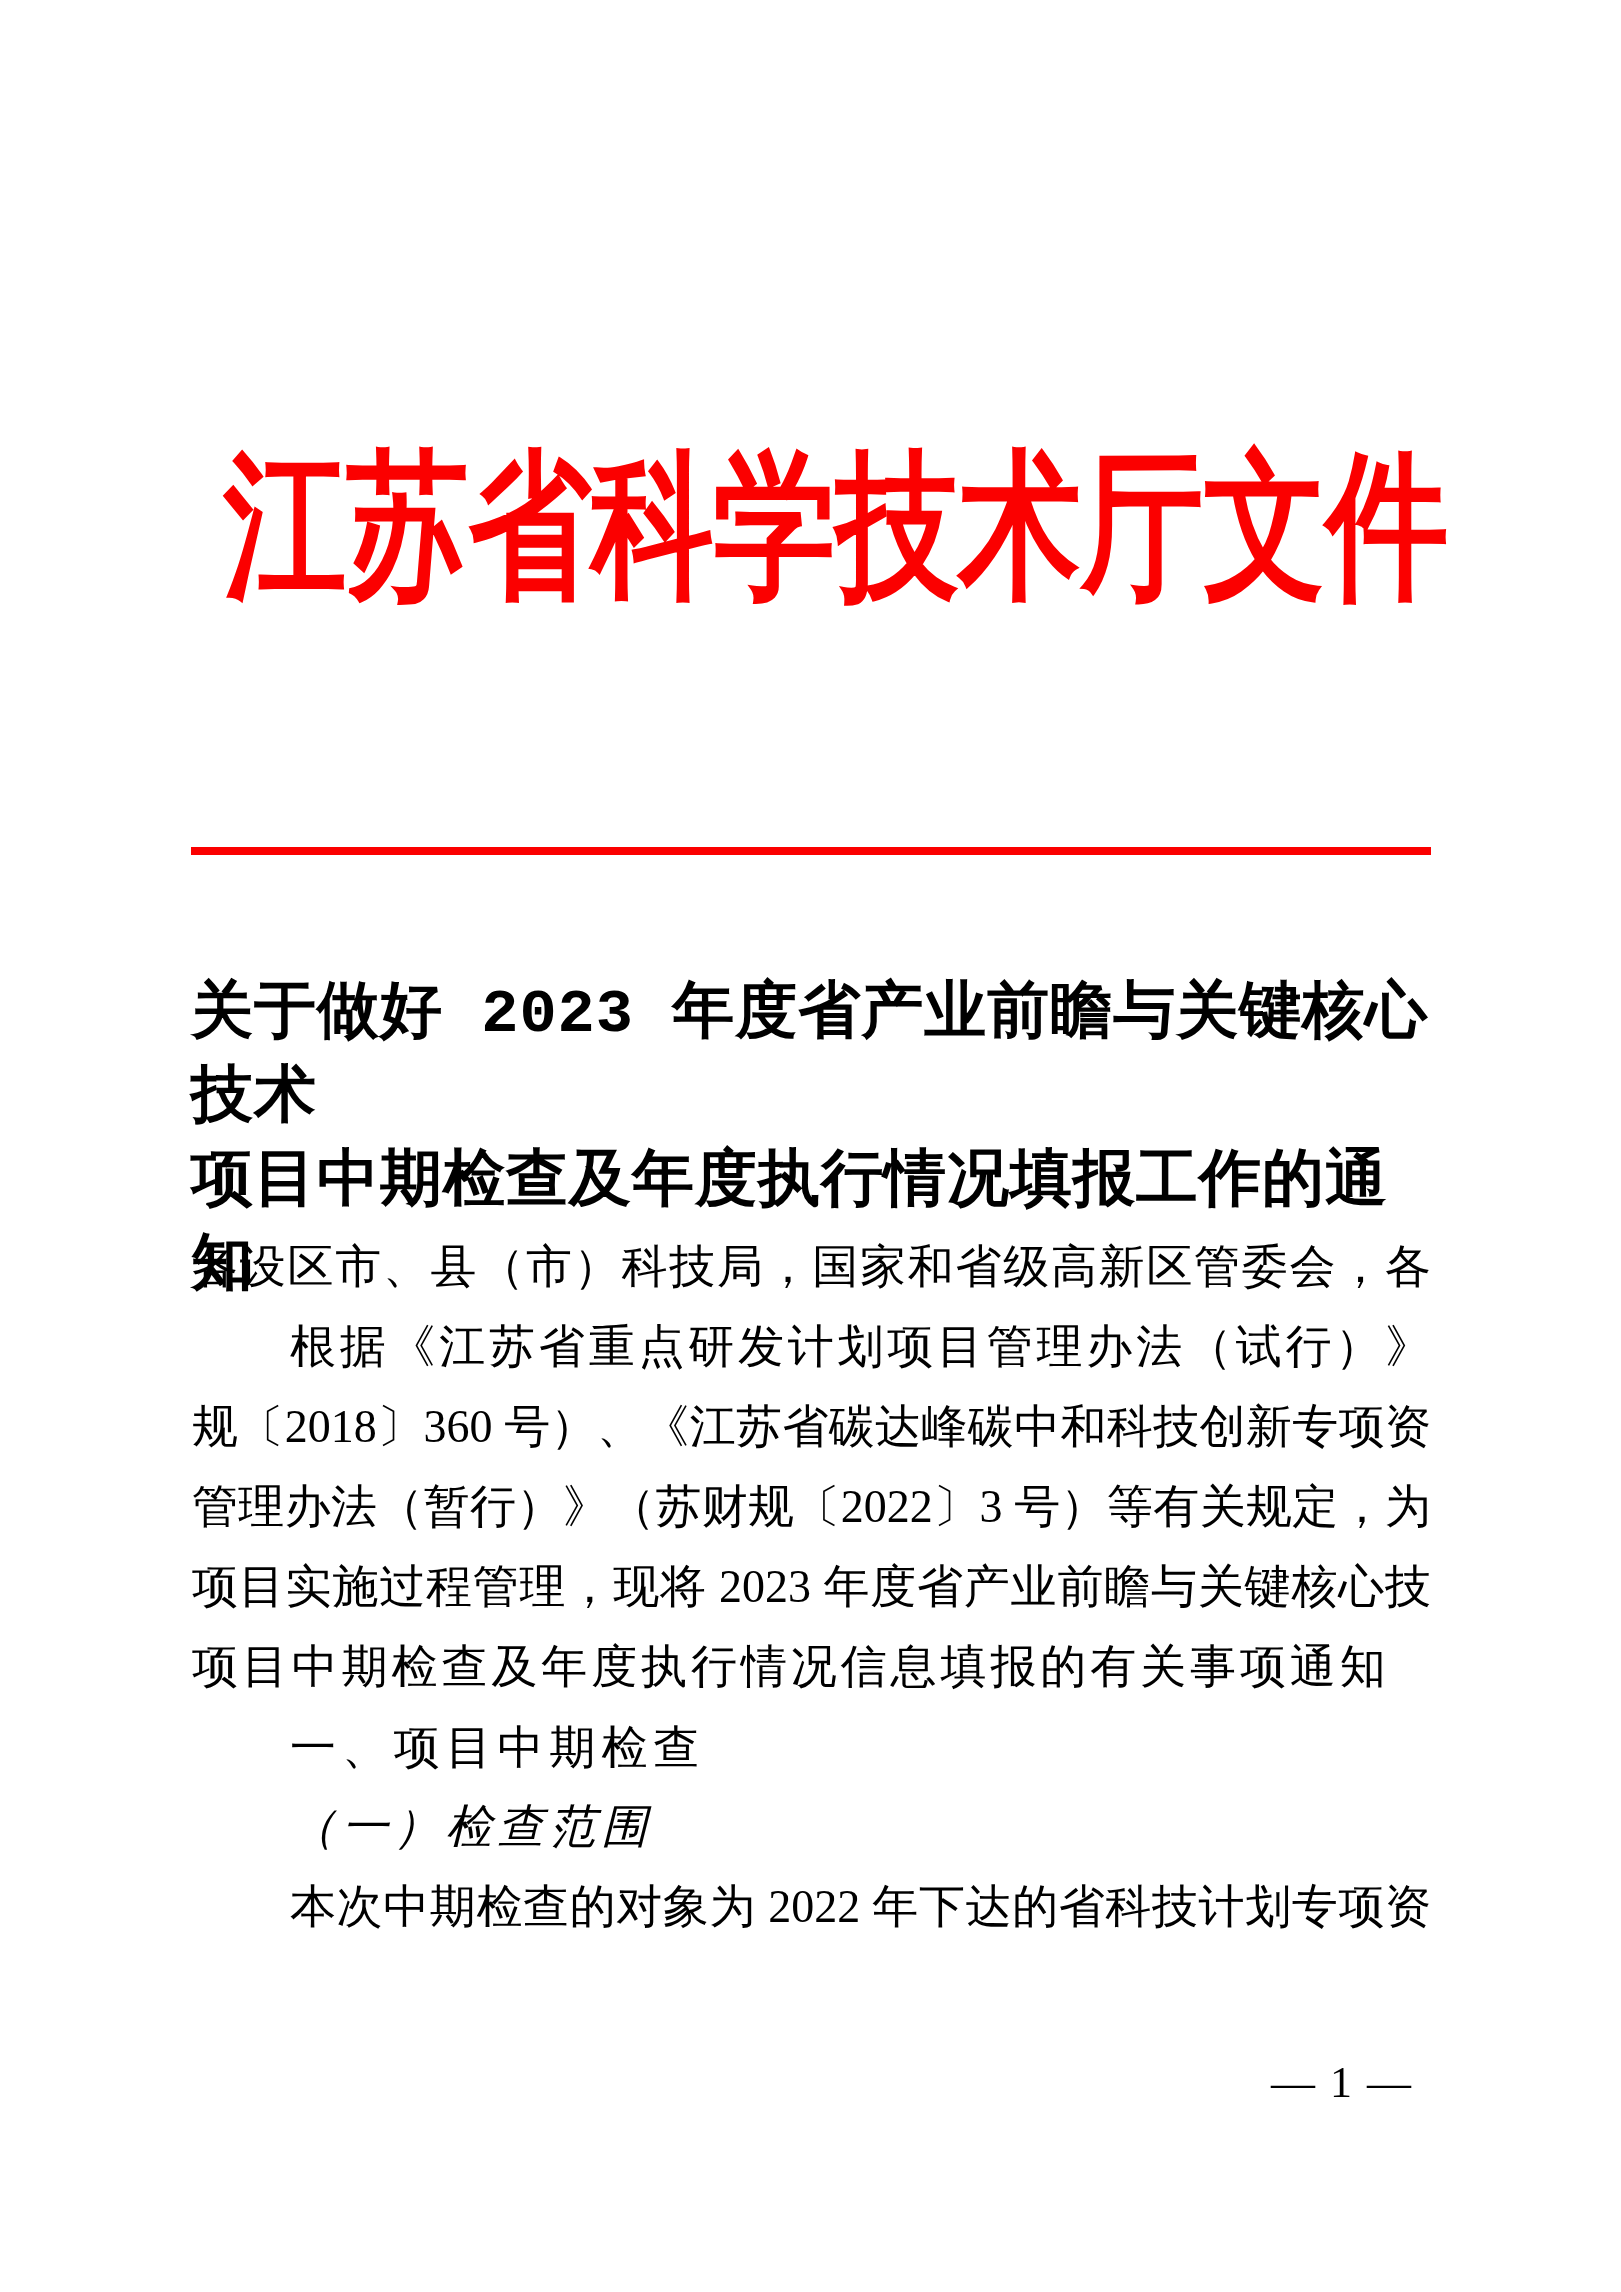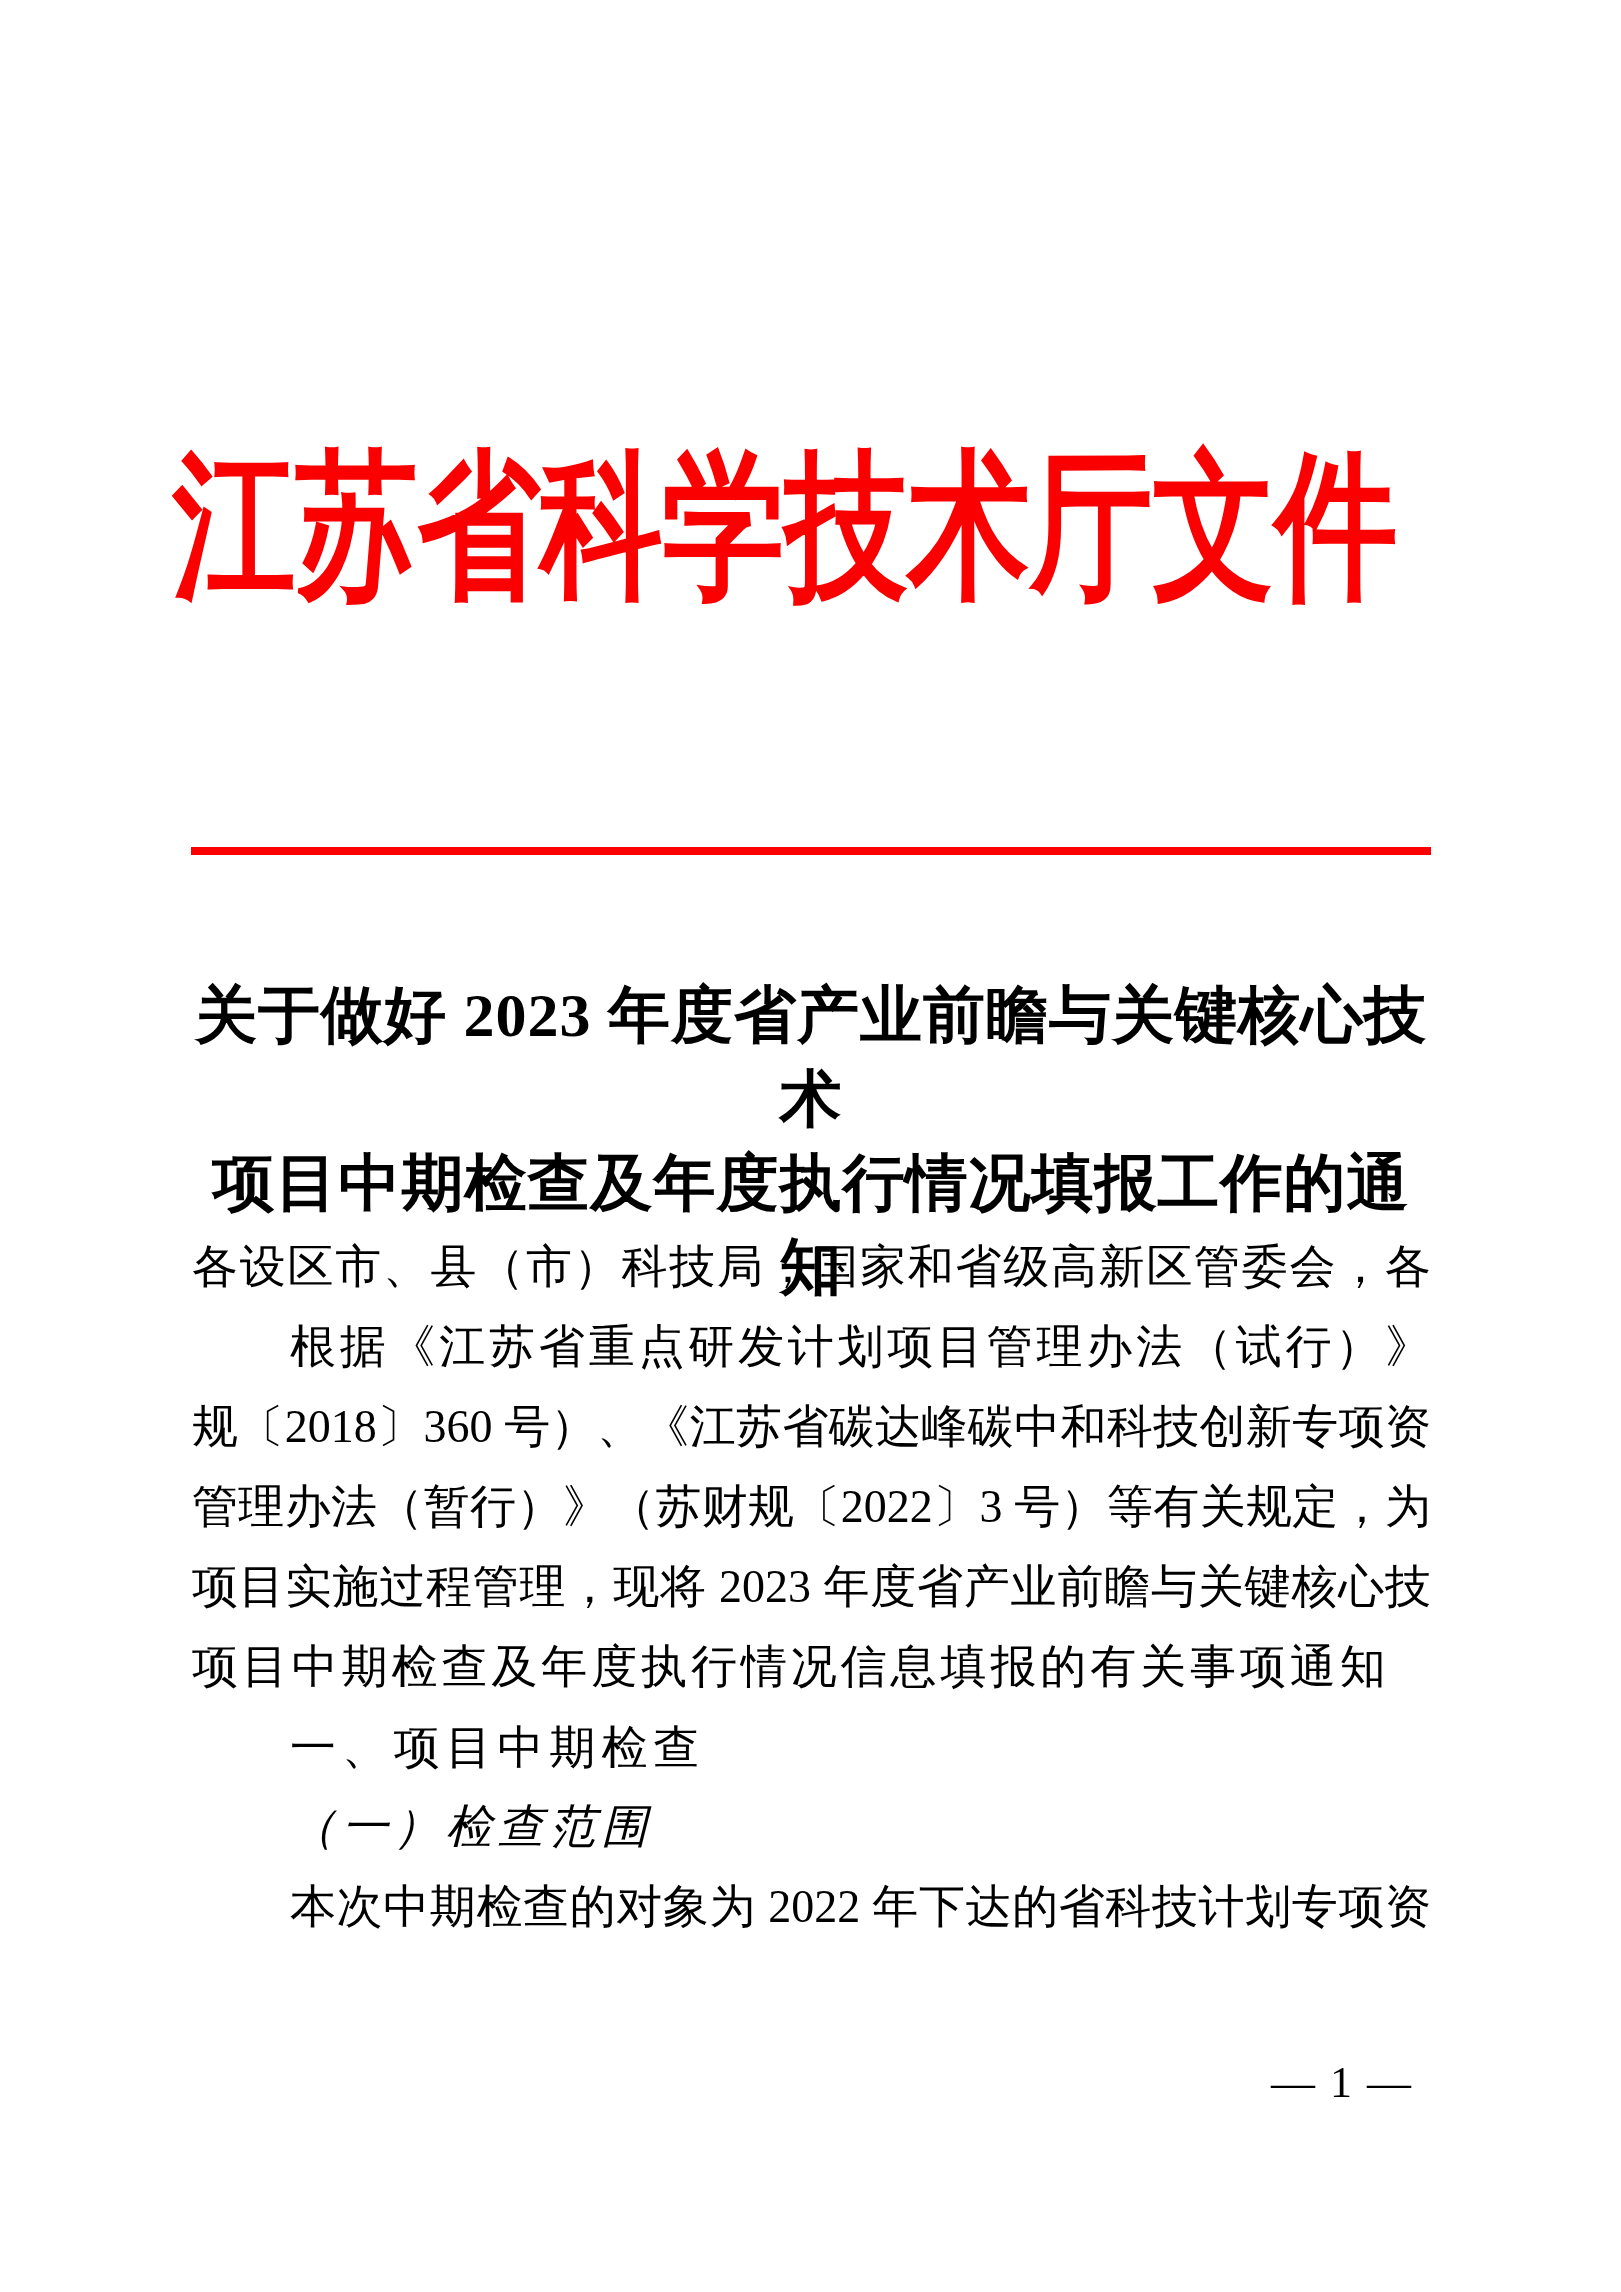"江苏省科学技术厅文件" .red-head { text-align: left -> right }
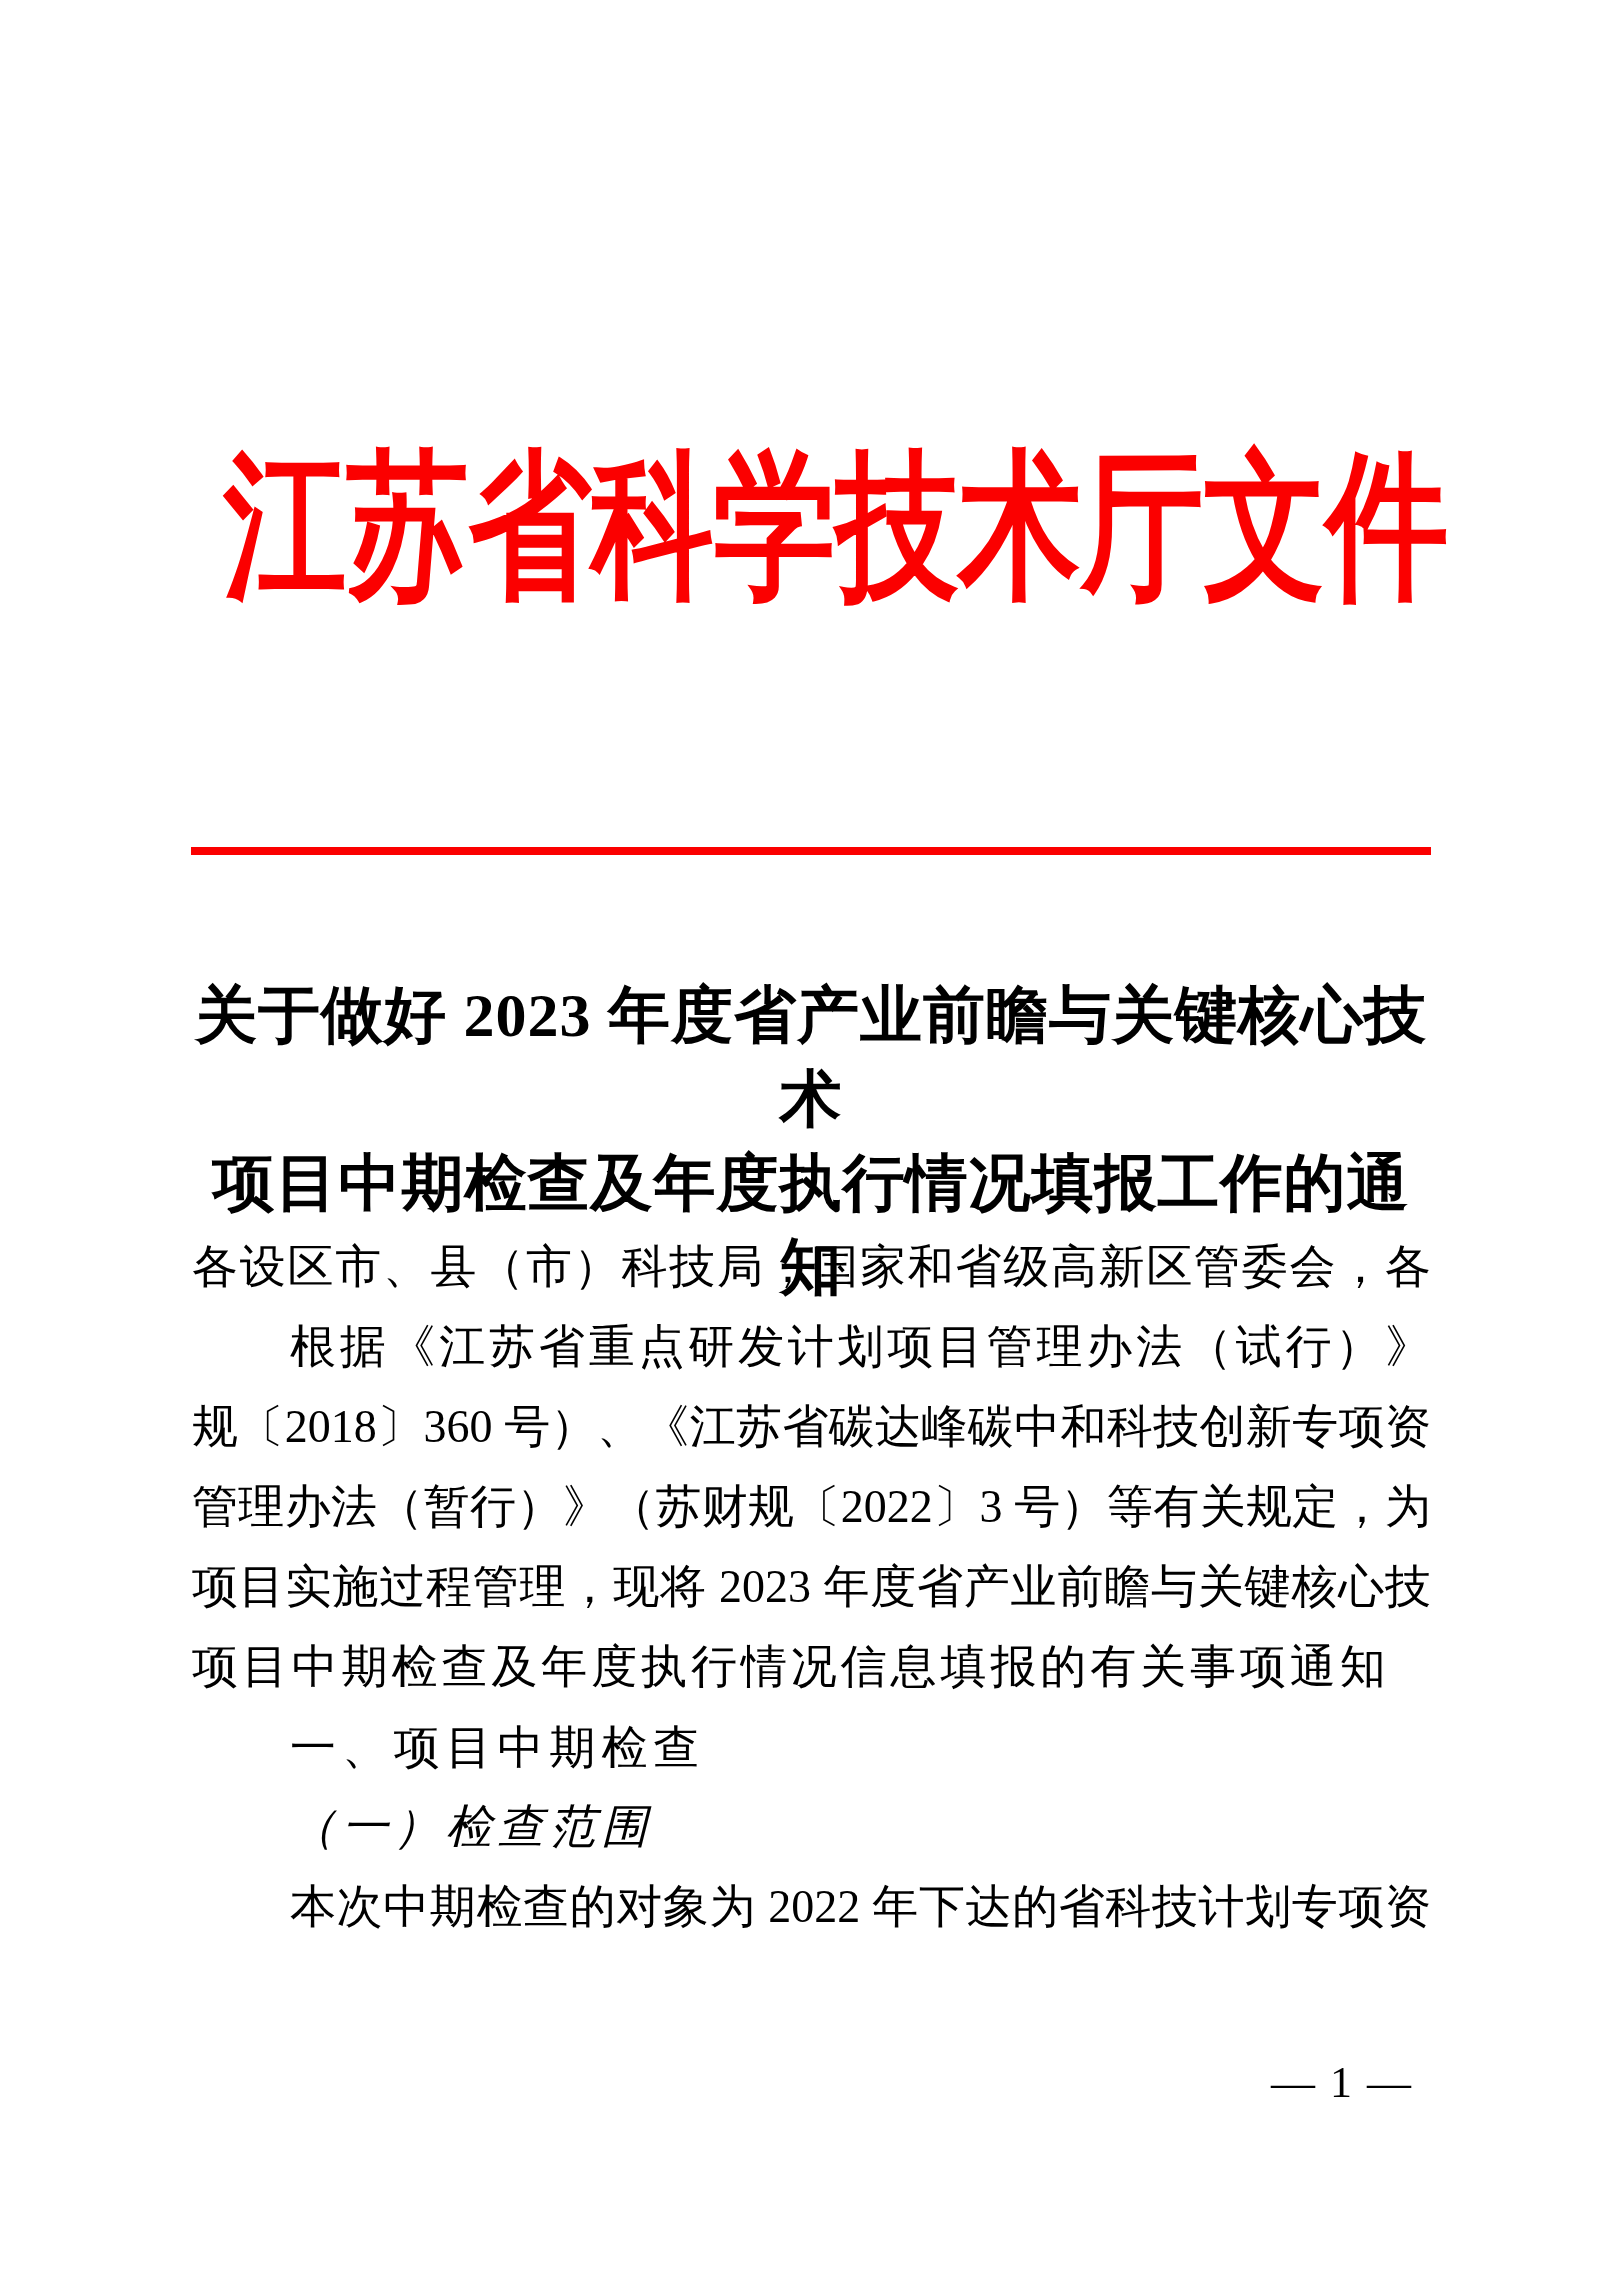"关于做好 2023 年度省产业前瞻与关键核心技术" .doc-title { font-family: none -> Liberation Mono, monospace; text-align: center -> left }
